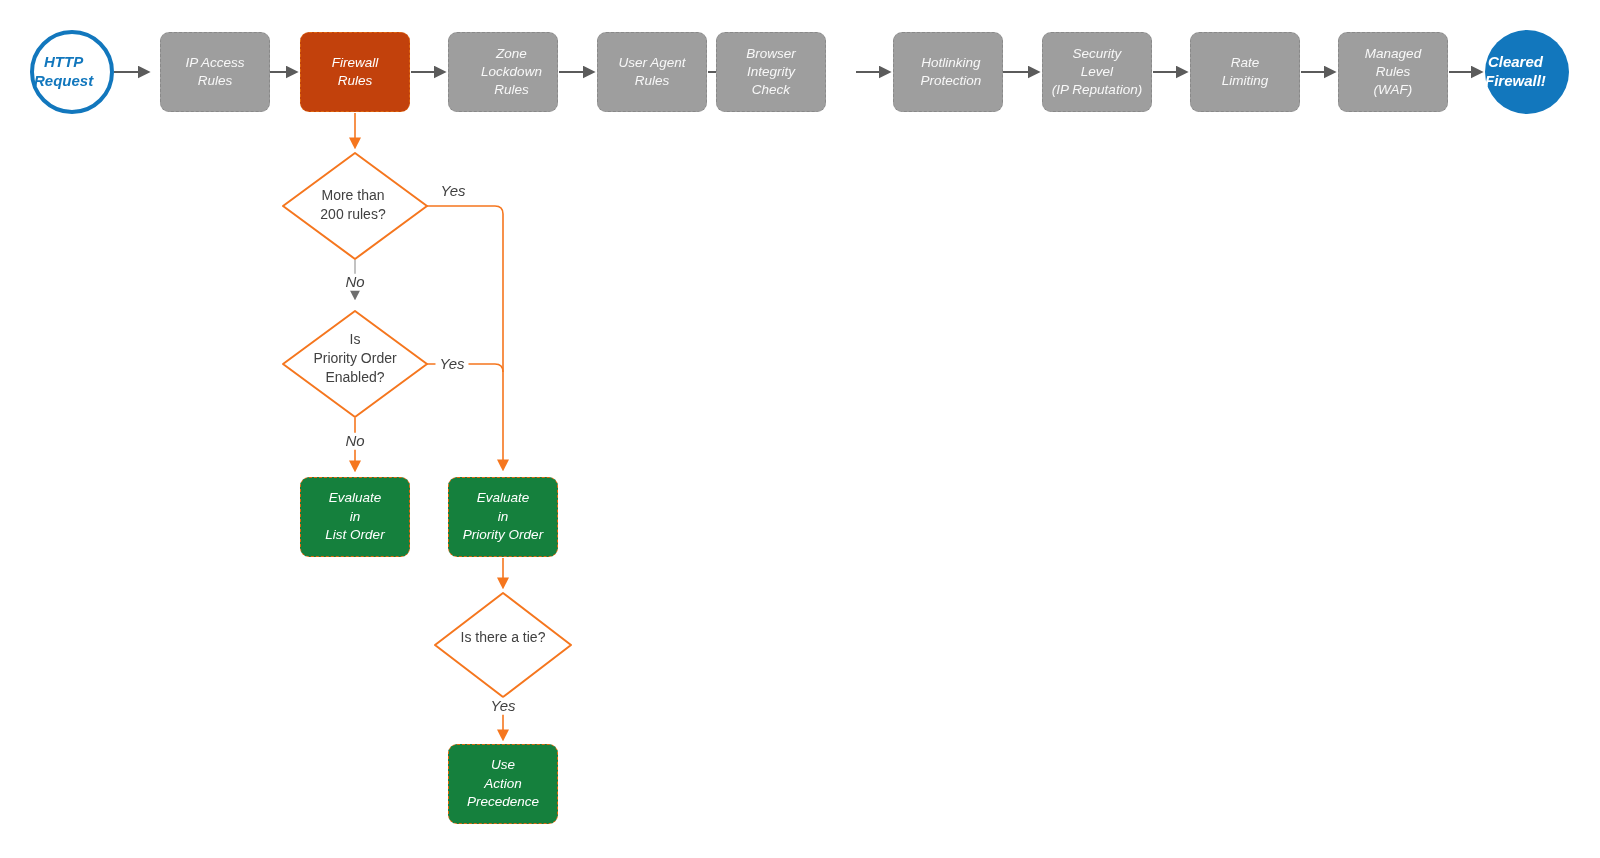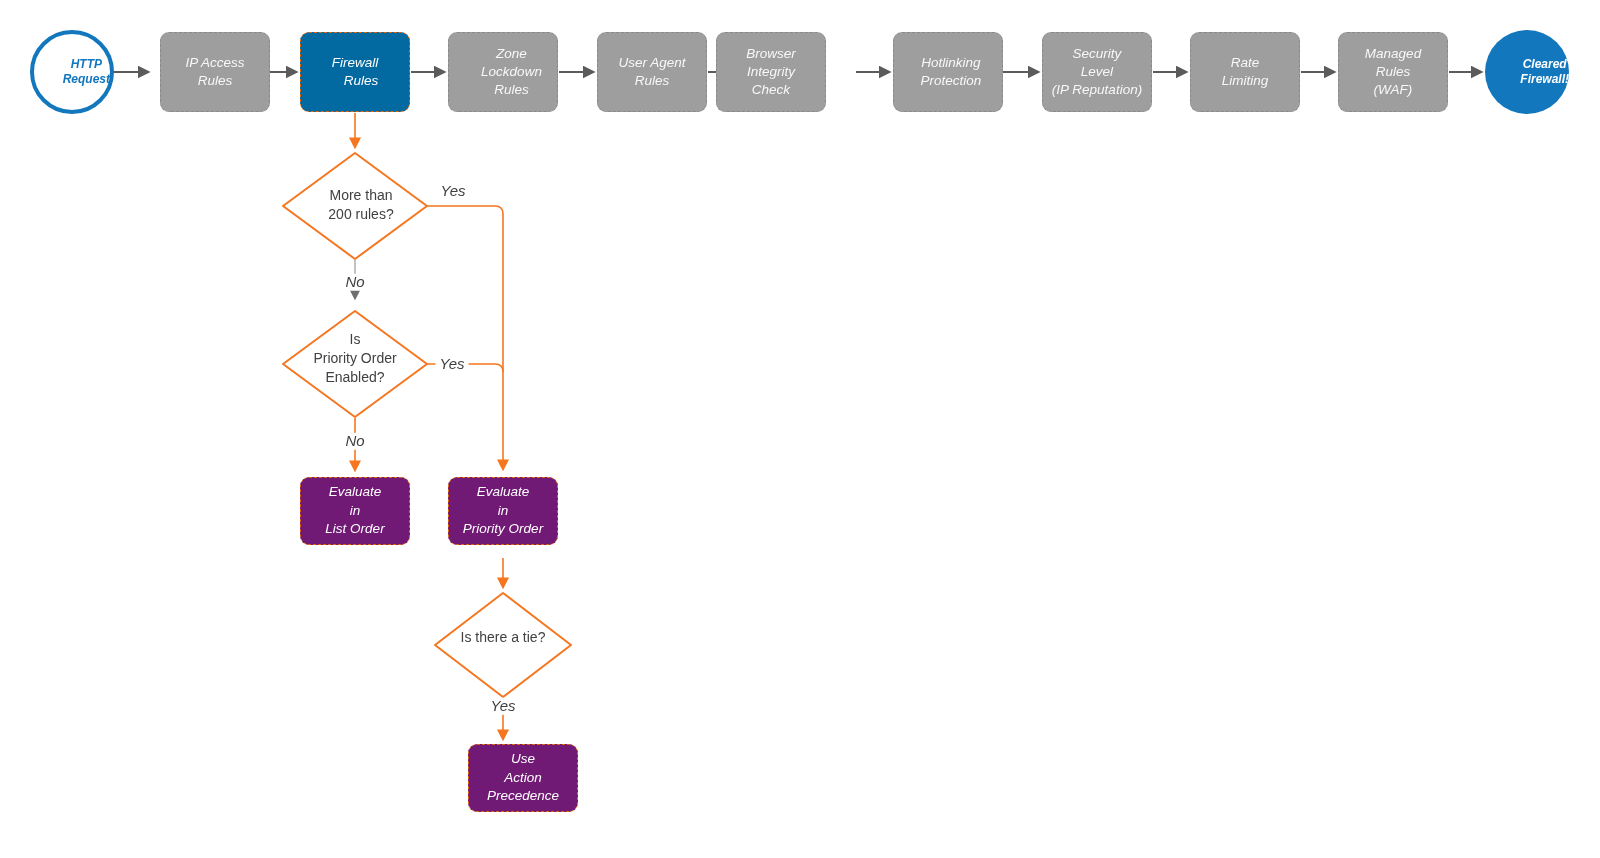"HTTP" .terminal { font-size: 12px -> 15px; justify-content: flex-end -> flex-start }
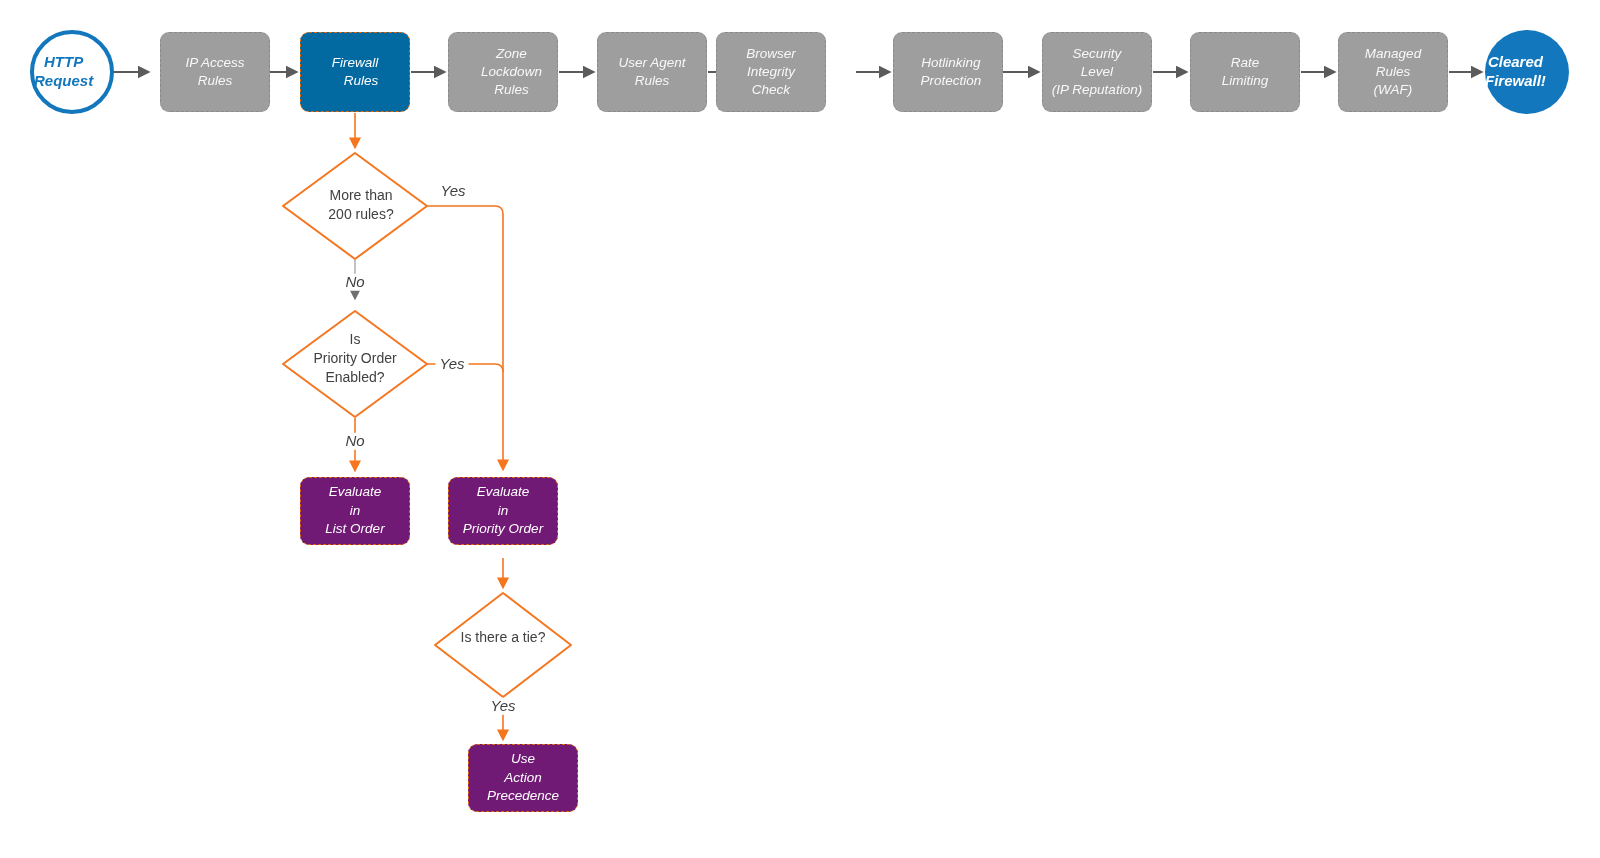"Firewall" .stage.orange { background: #0369a1 -> #c2410c; text-align: right -> none }
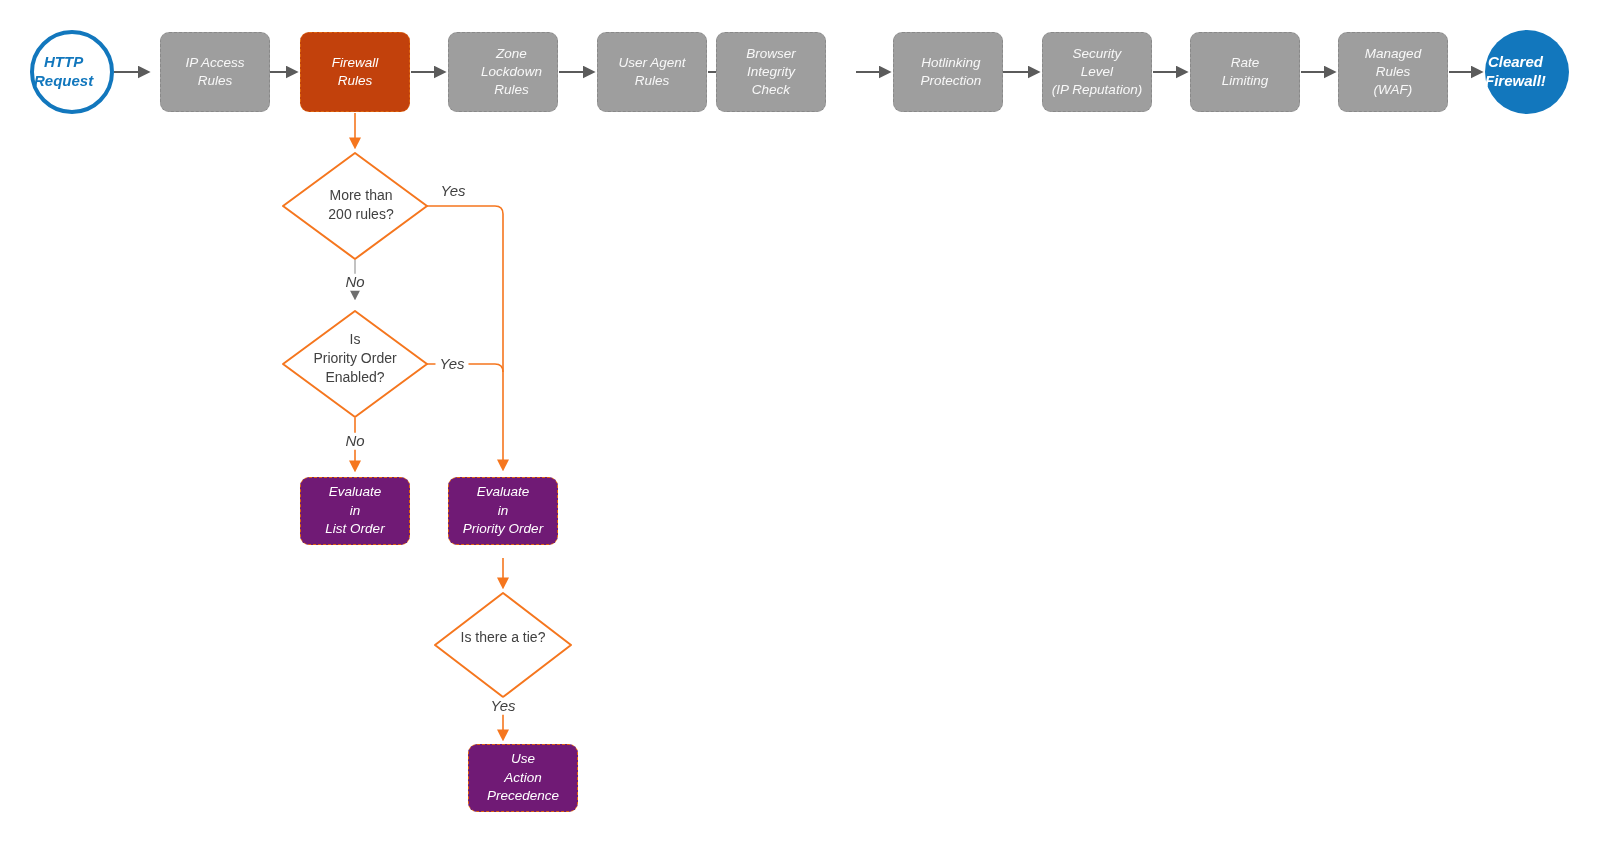"More than" div.diamond-label { left: 361px -> 353px }
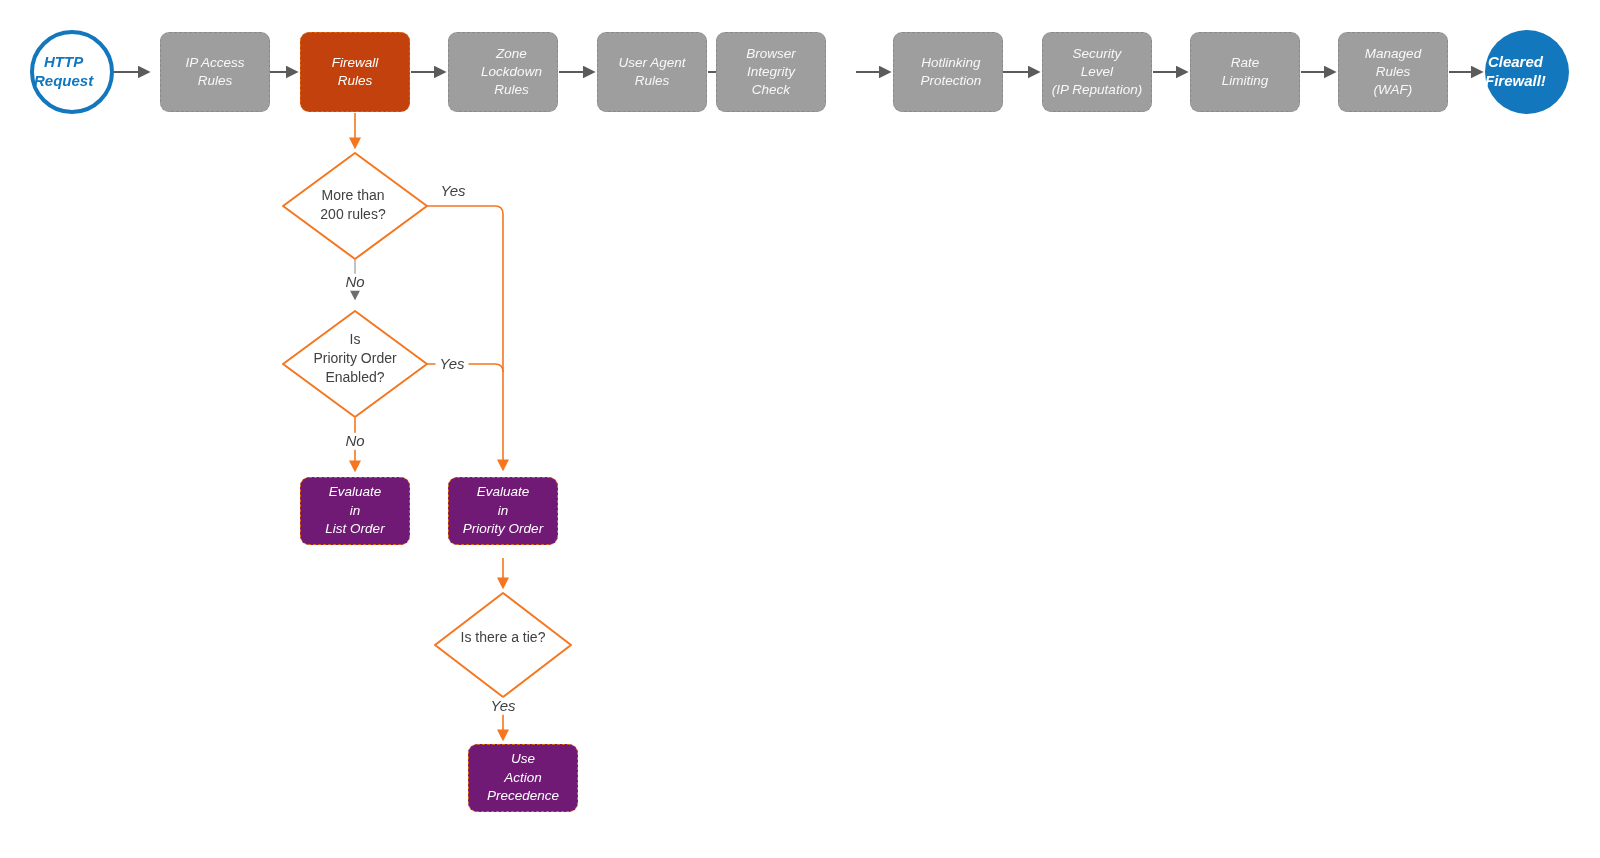"Evaluate" .action { background: #701a75 -> #15803d; height: 68px -> 80px }
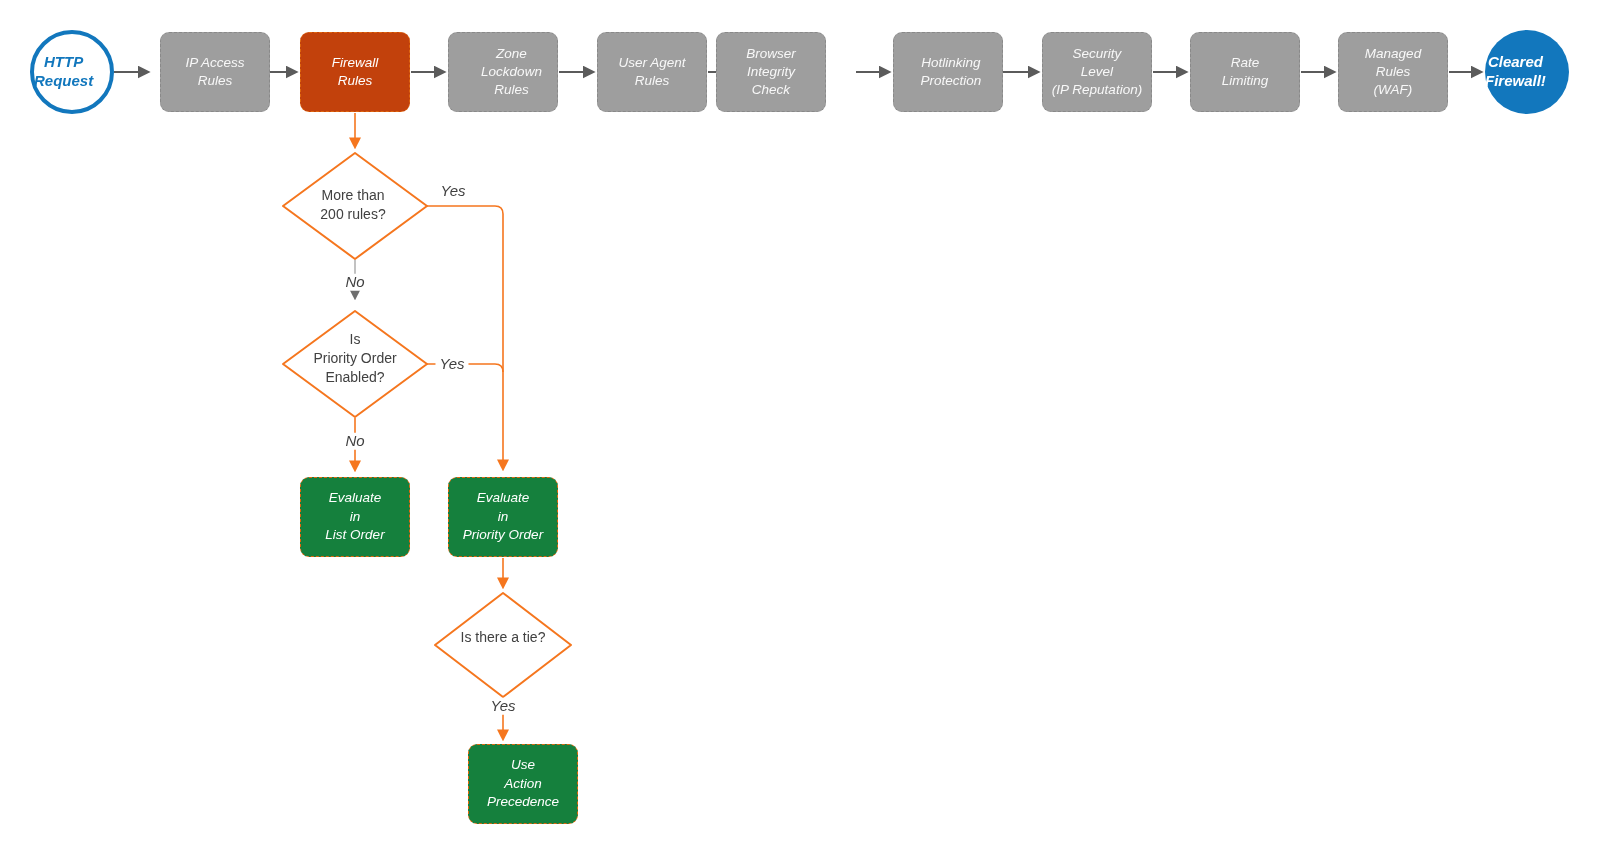"Use" div.action { left: 468px -> 448px }
